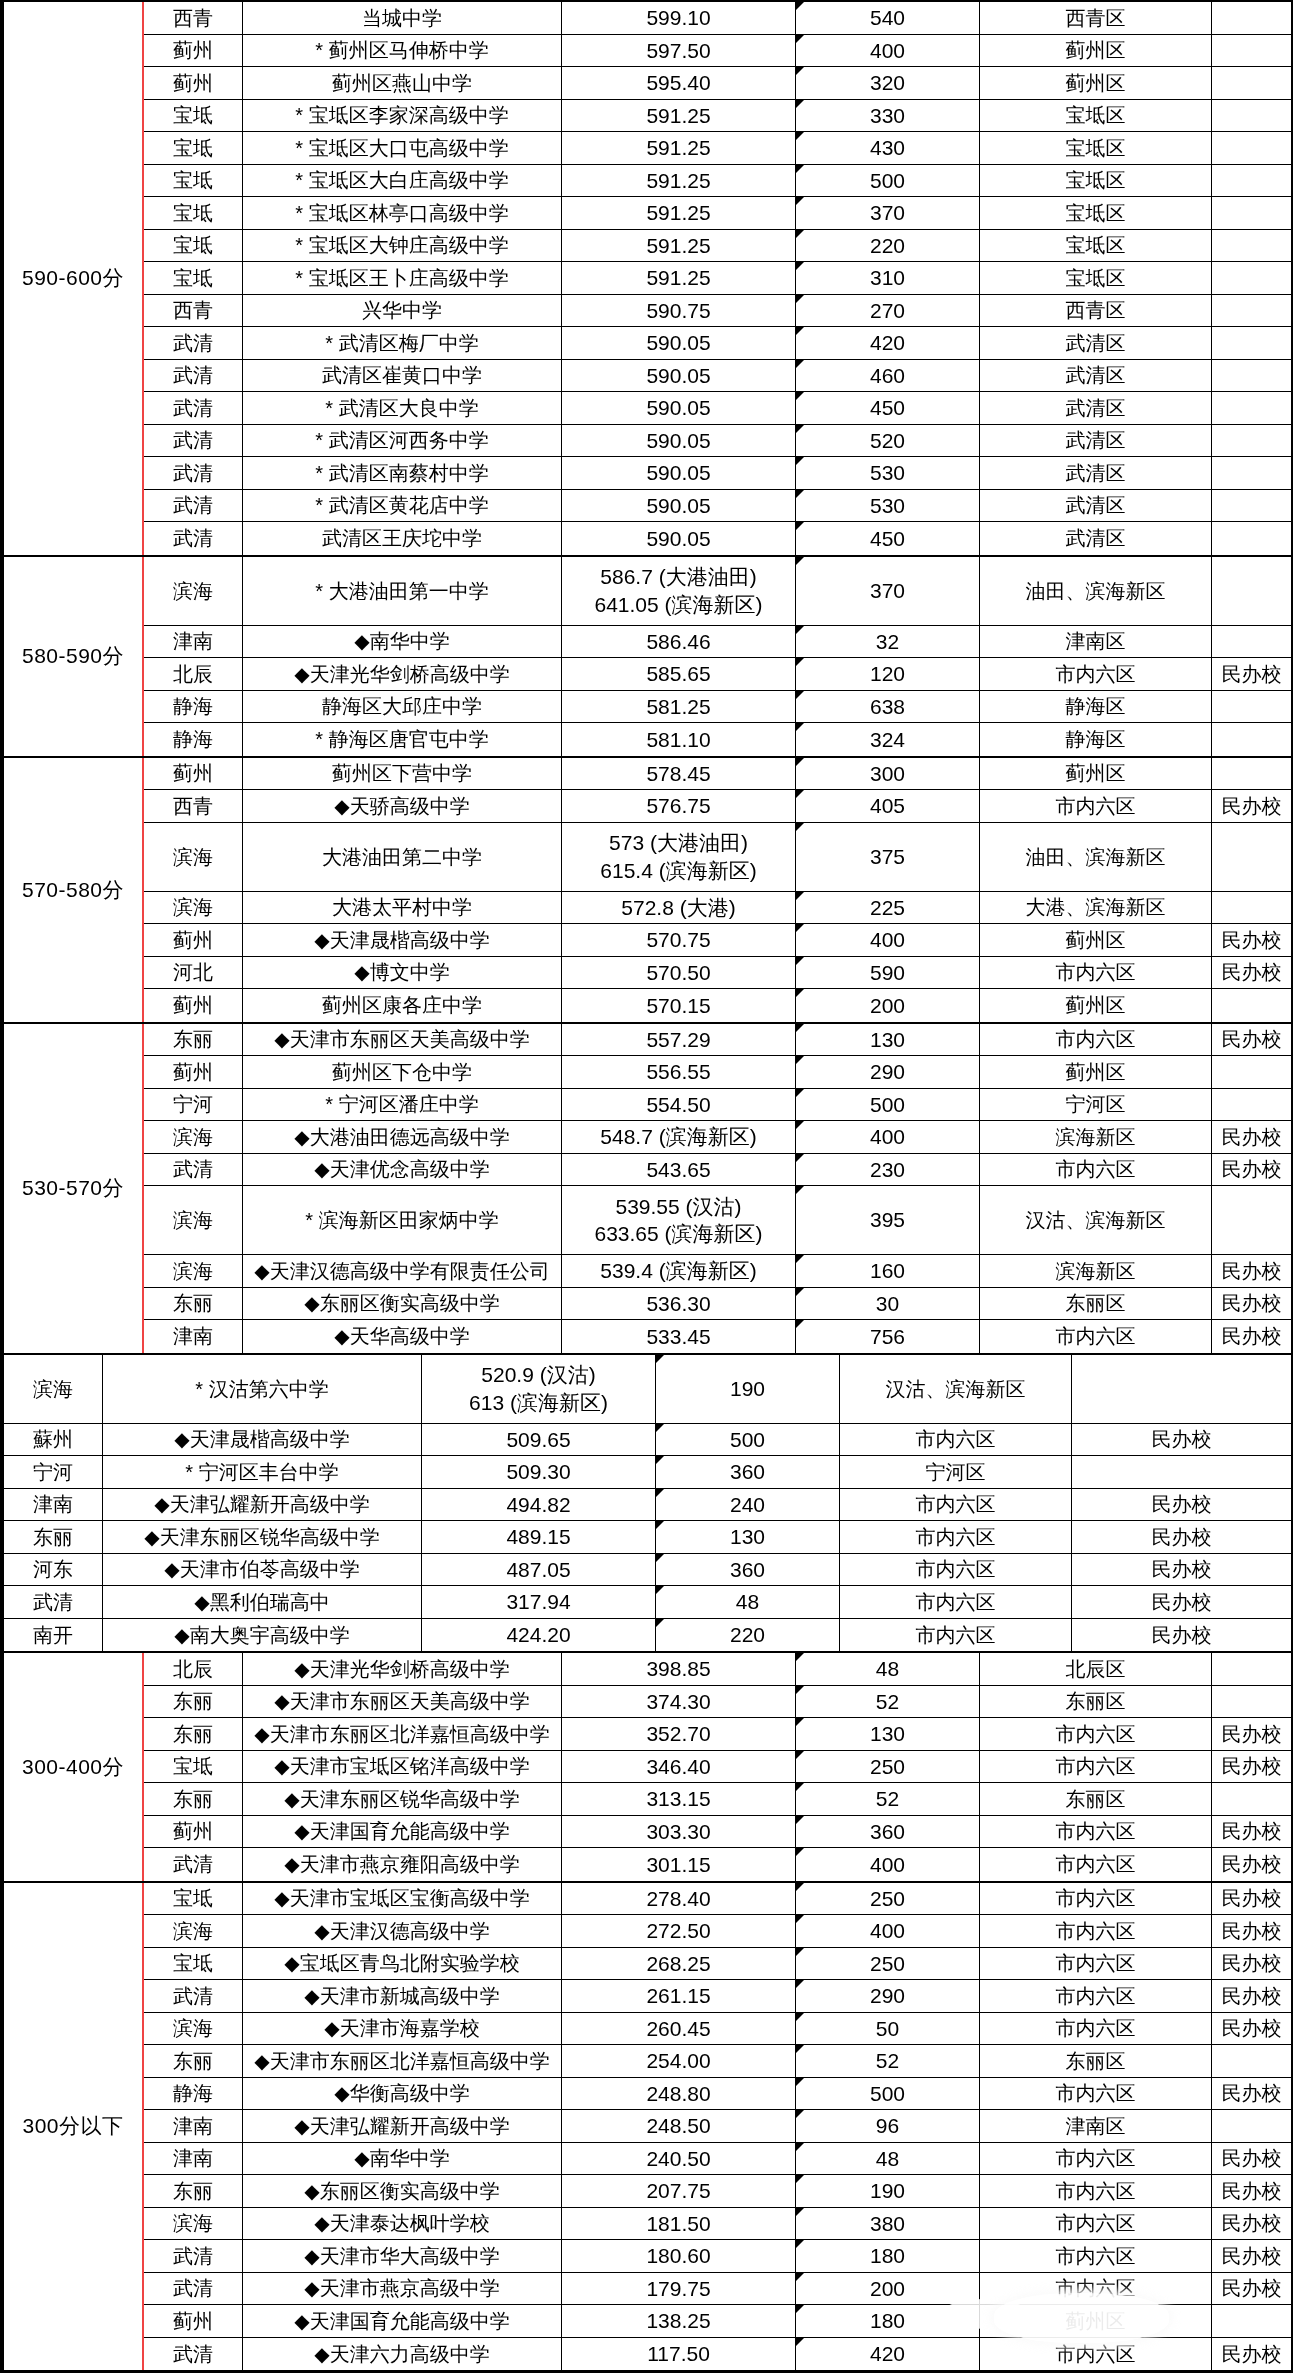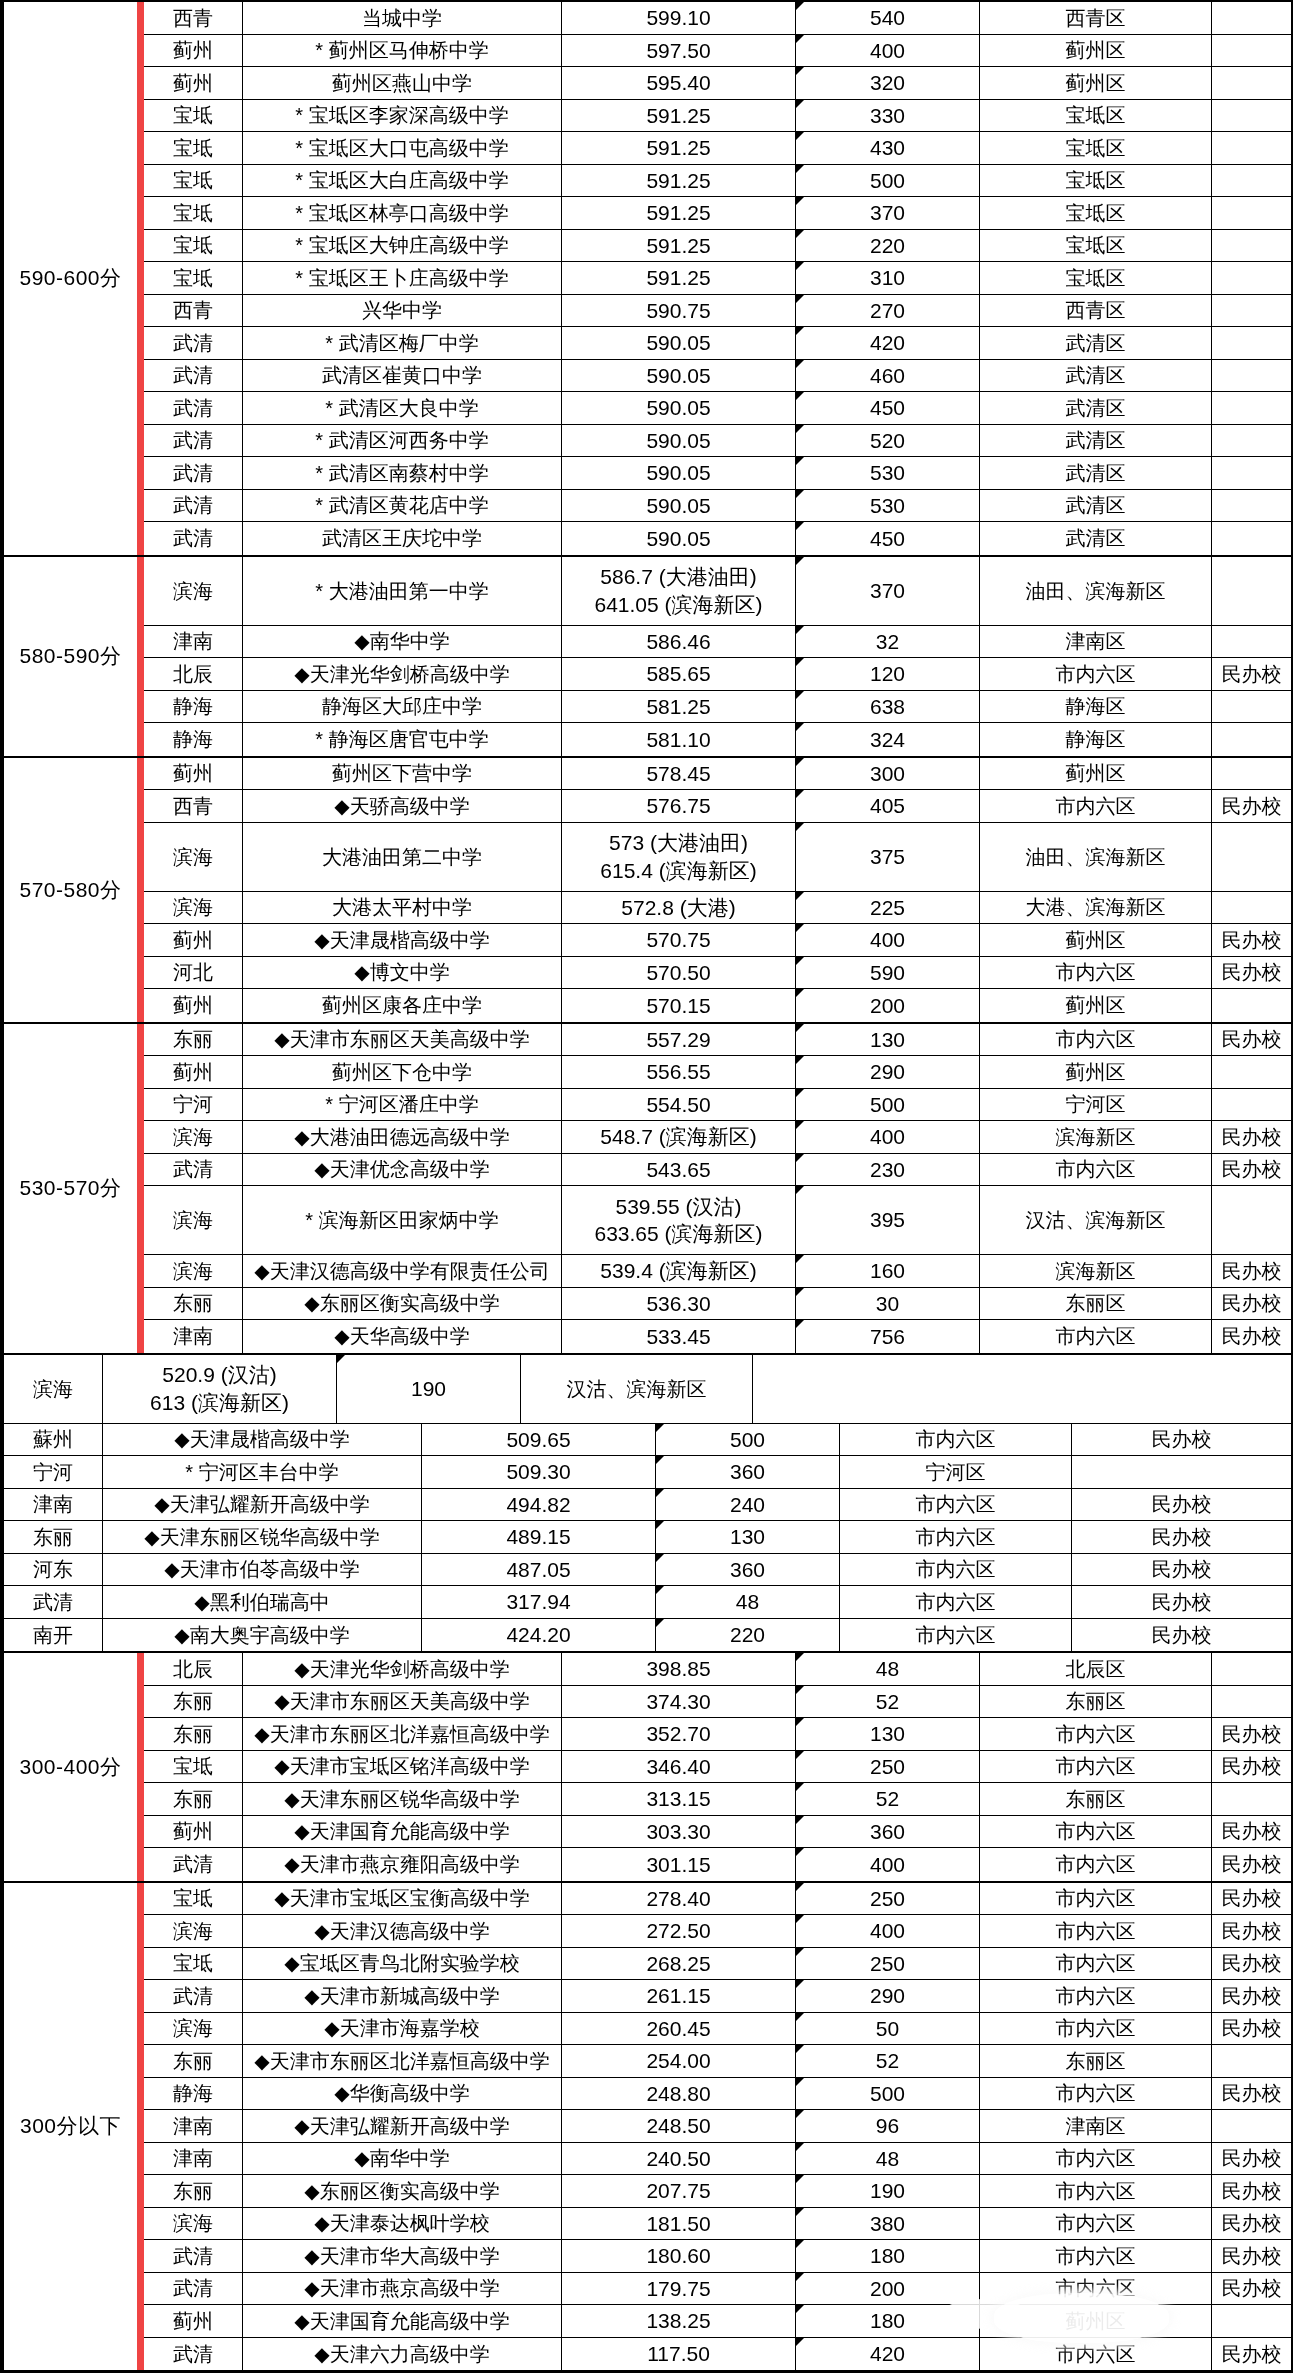"590-600分" .range-cell { border-right: 7px solid #ef4444 -> 2px solid #ef4444 }
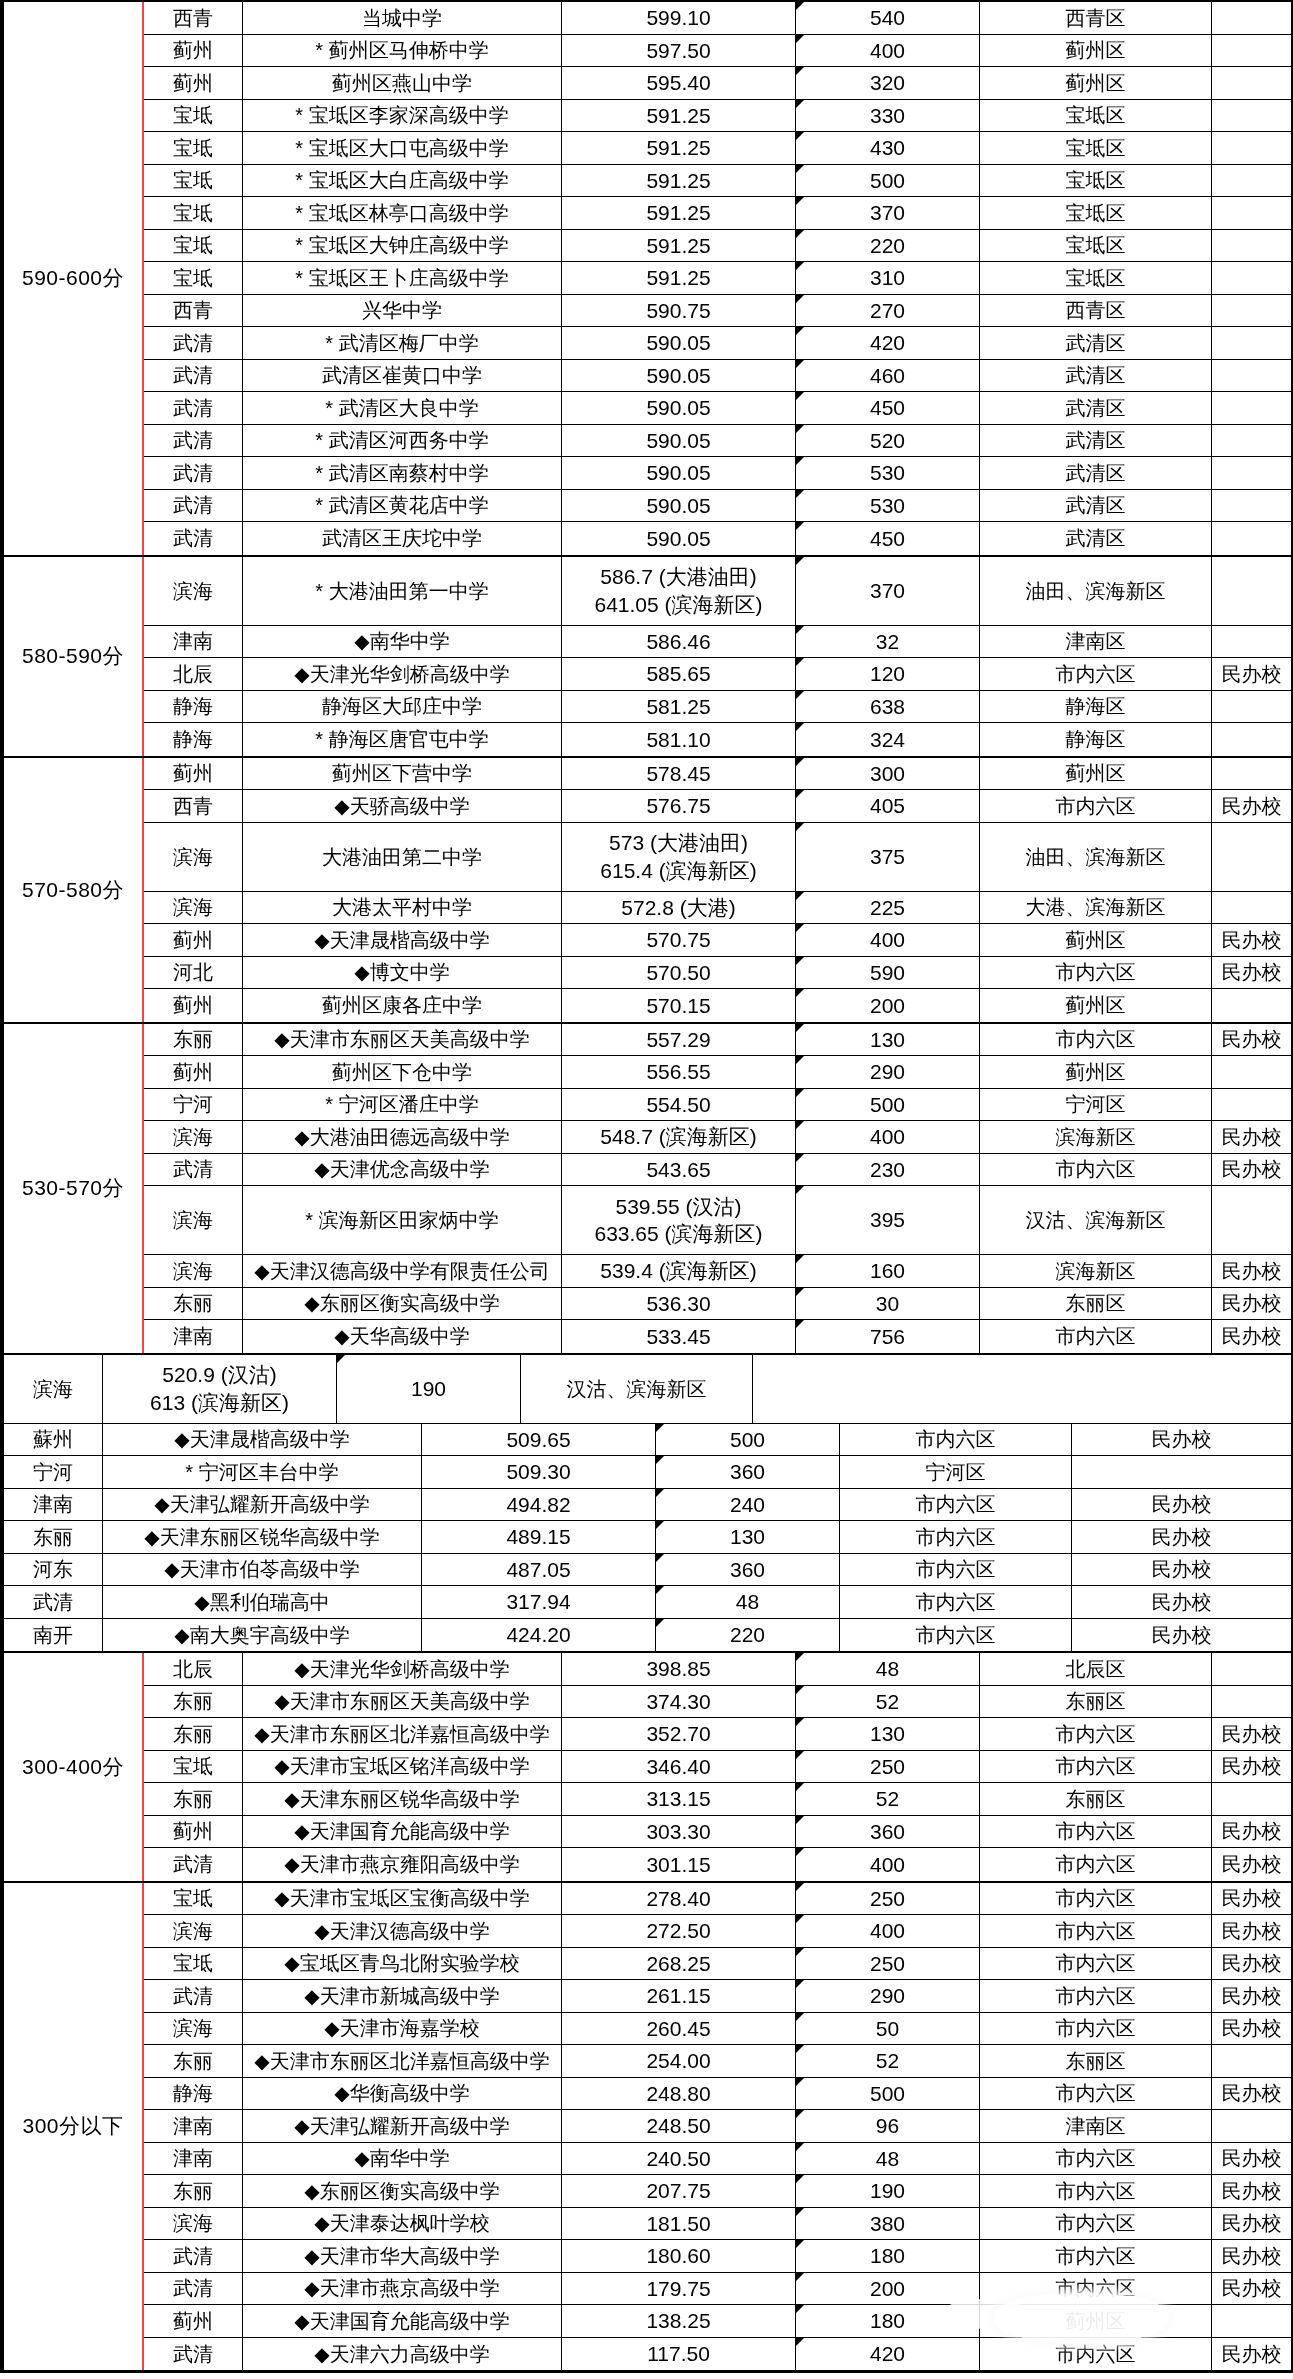"* 汉沽第六中学" div.cell { html: none -> <div> <span>* 汉沽第六中学</span> </div> }
